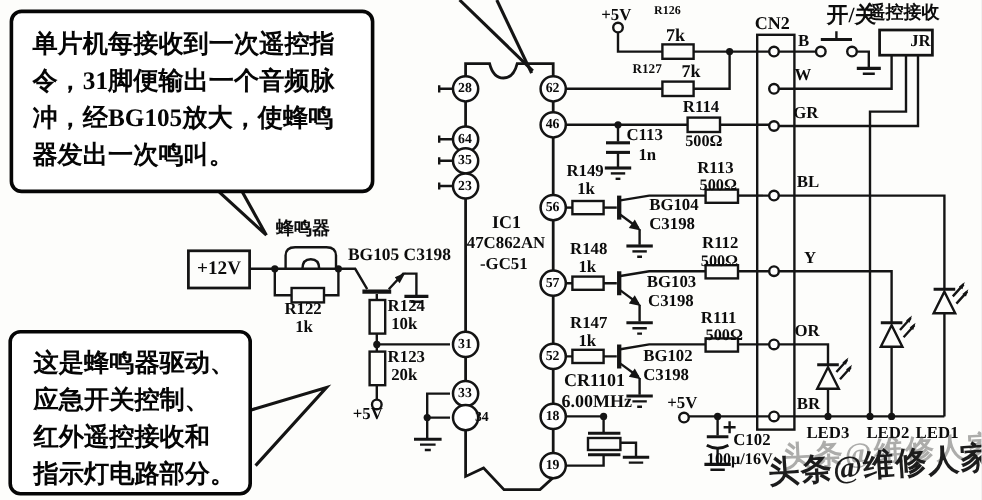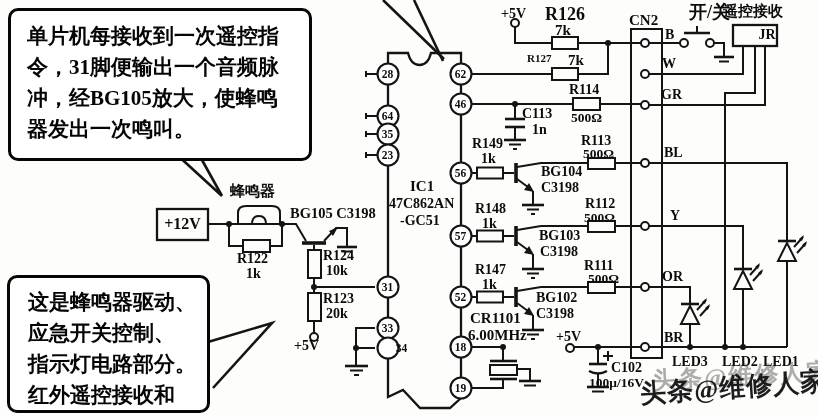"R126" span.lbl { font-size: 18px -> 10px }
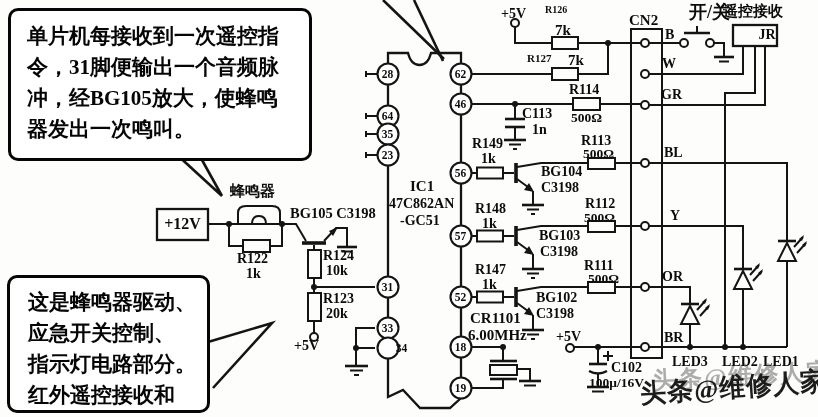"指示灯电路部分。" div.ln { order: before "红外遥控接收和" -> after "红外遥控接收和" }
